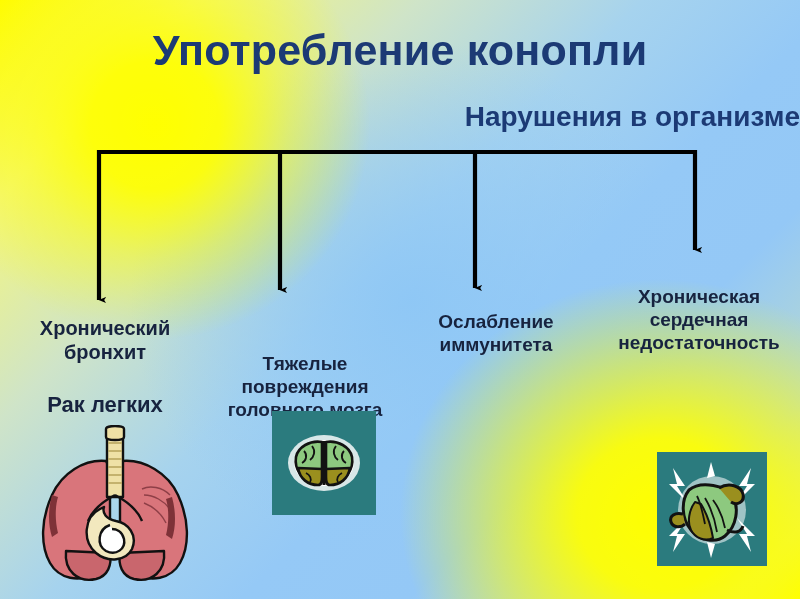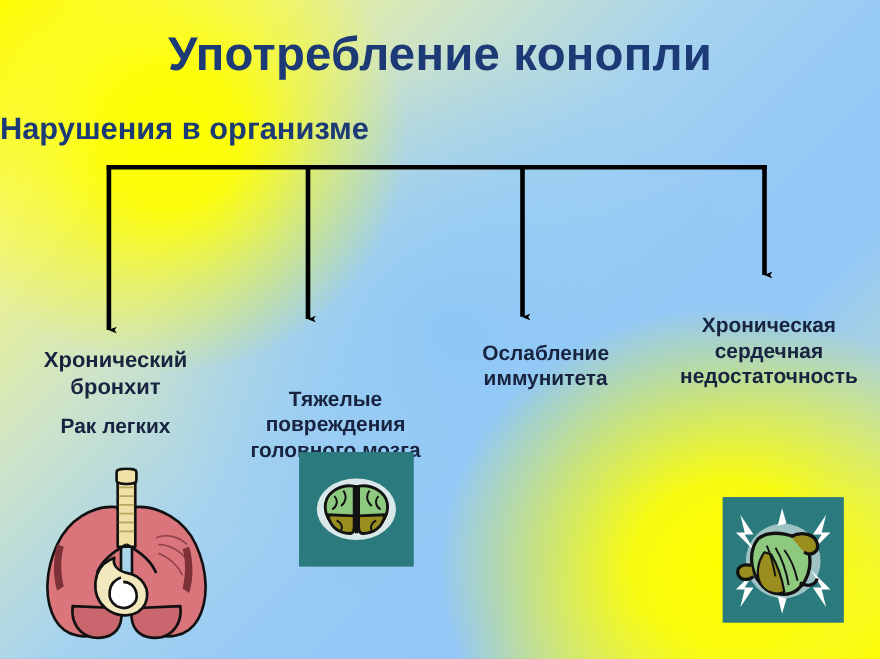"Нарушения в организме" .subtitle { text-align: left -> right }
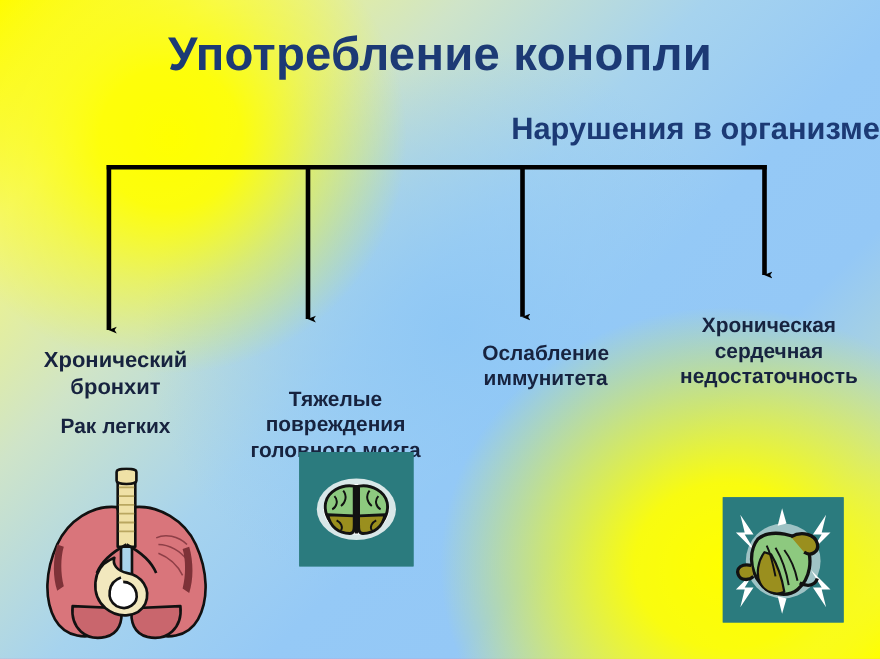"Рак легких" .lbl-cancer { font-size: 19px -> 22px; top: 377px -> 392px }
